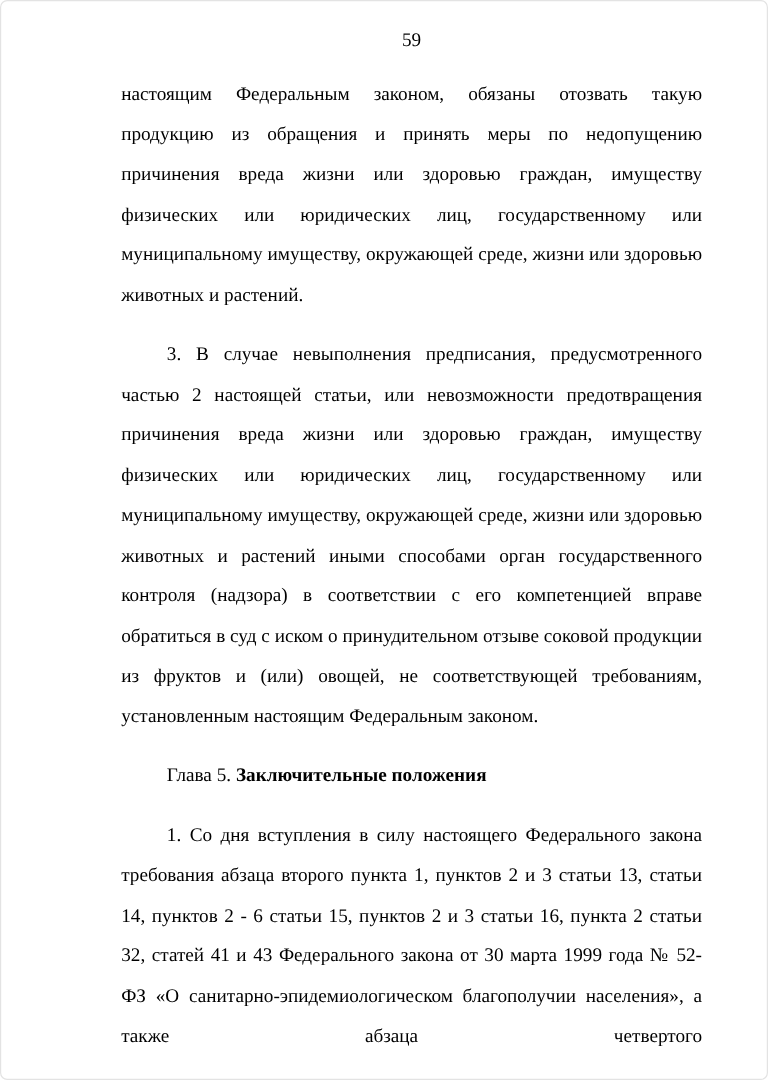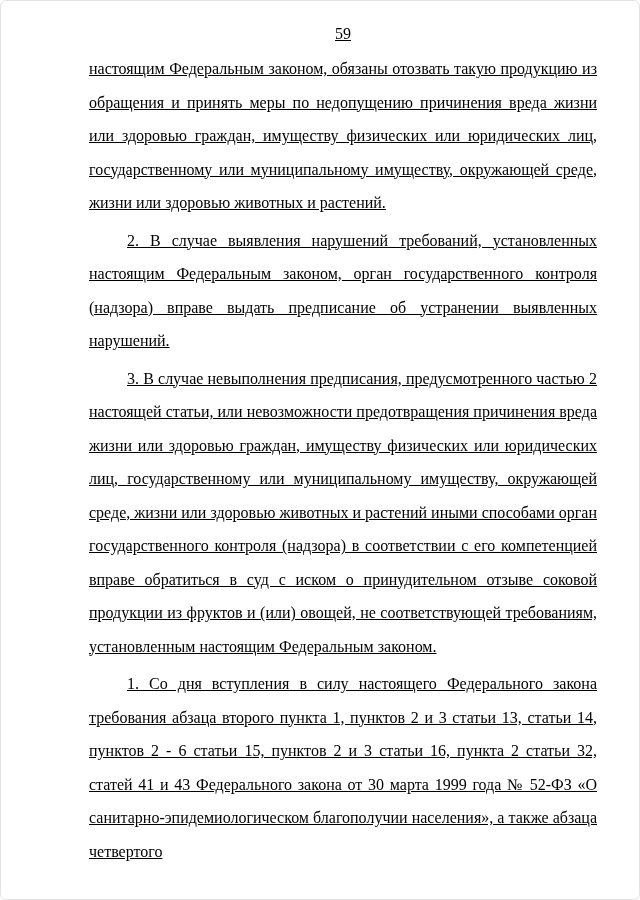"59" .page { text-decoration: underline -> none }
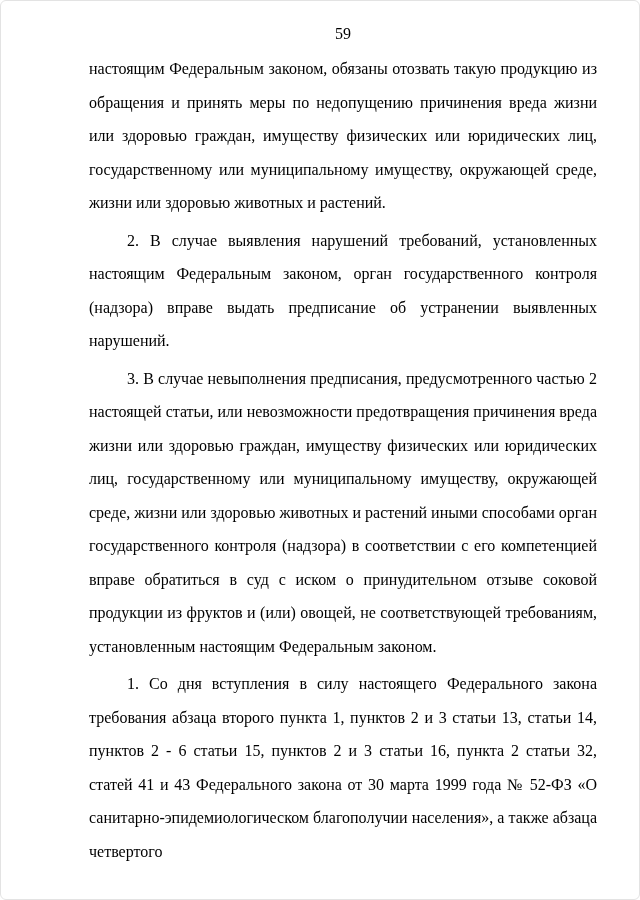"настоящим Федеральным законом, обязаны" .content p { margin: 4px -> 16px }
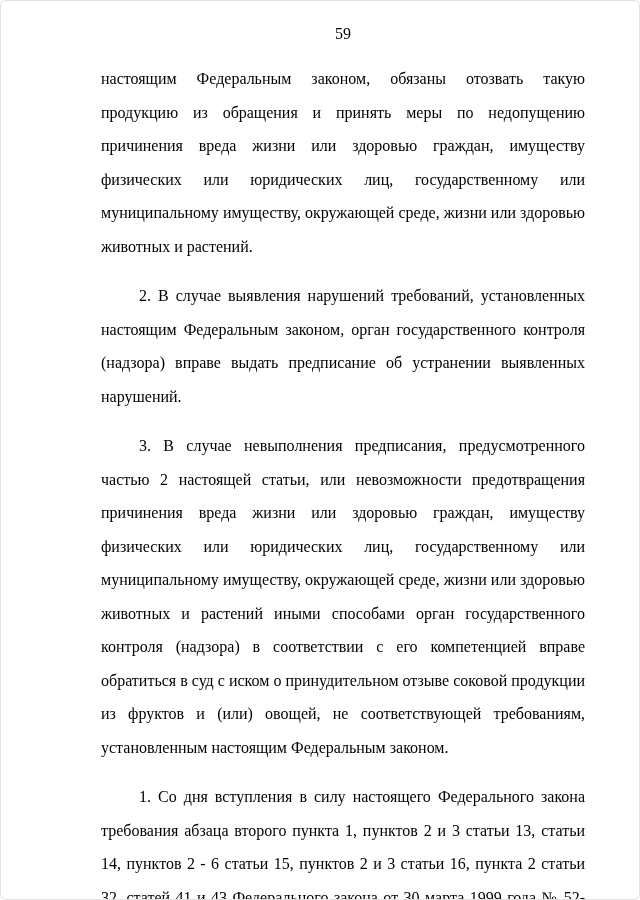"2. В случае выявления нарушений" p.indent { html: <p>2. В случае выявления нарушений требований, установленных настоящим Федеральным законом, орган государственного контроля (надзора) вправе выдать предписание об устранении выявленных нарушений.</p> -> none }
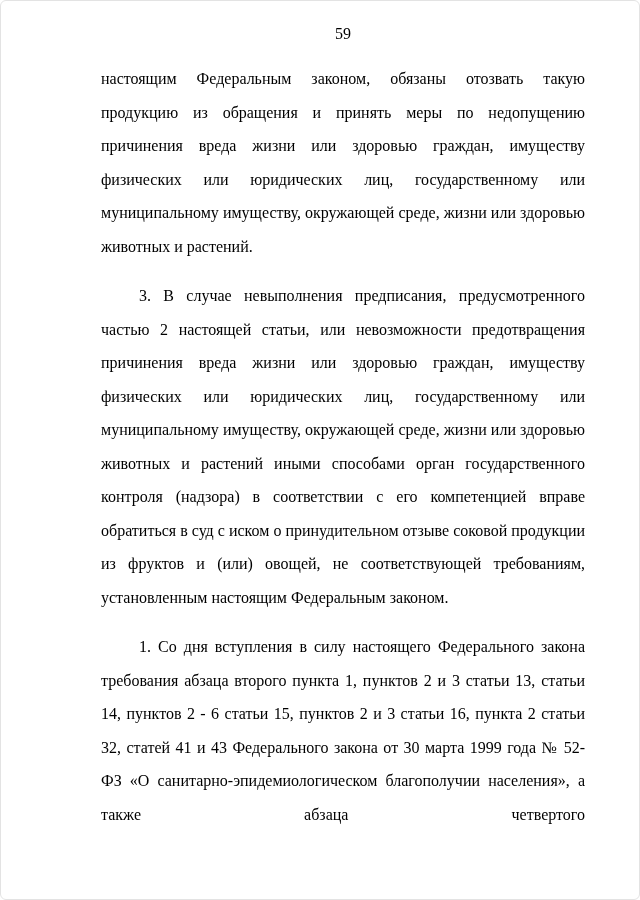"Глава 5. Заключительные положения" p.indent { html: none -> <p><span>Глава 5. </span><span>Заключительные положения</span></p> }
